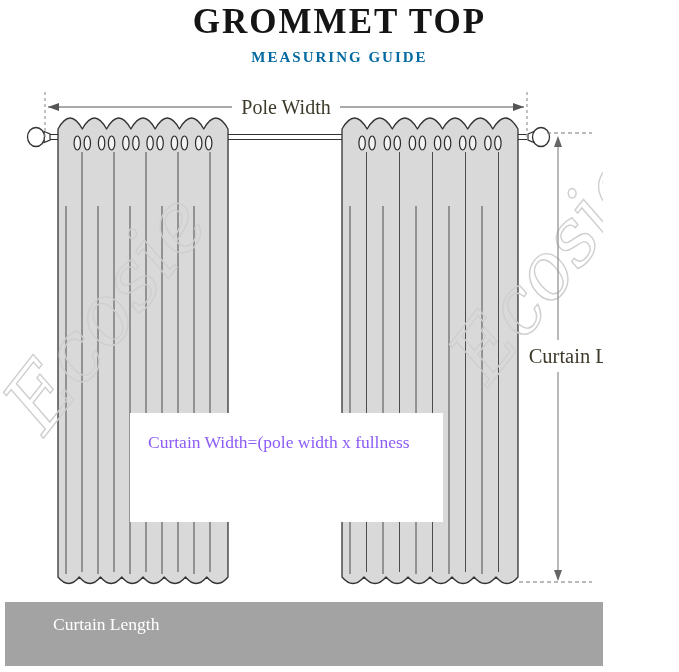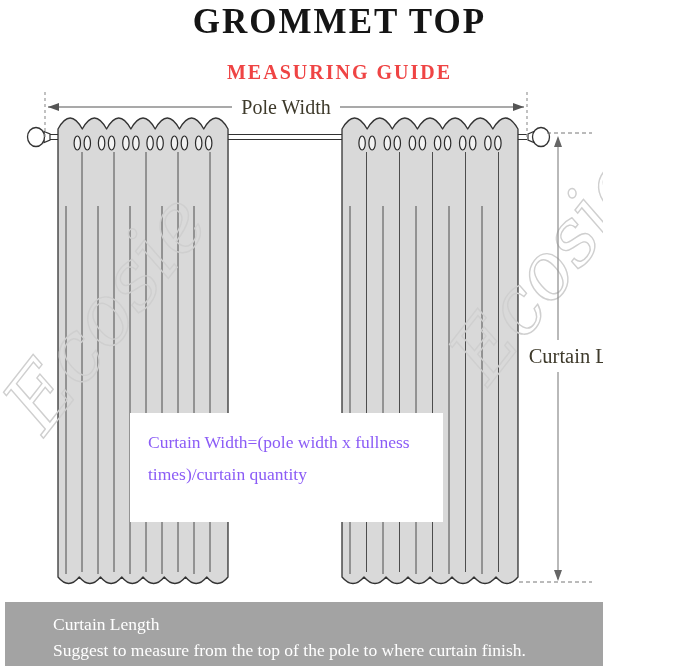"MEASURING GUIDE" #subtitle { color: #ef4444 -> #0369a1; font-size: 20px -> 15px; margin: 12px -> 0 }
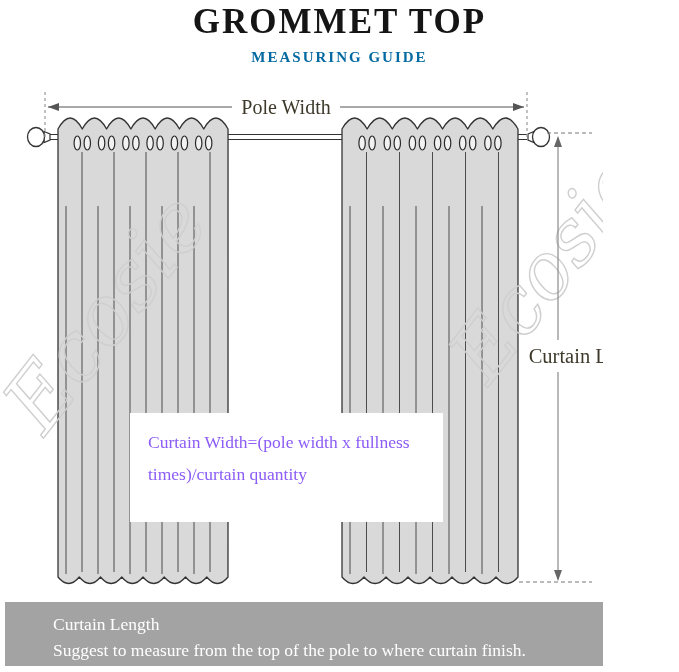"times)/curtain quantity" div { html: <div>times)/curtain quantity</div> -> none }
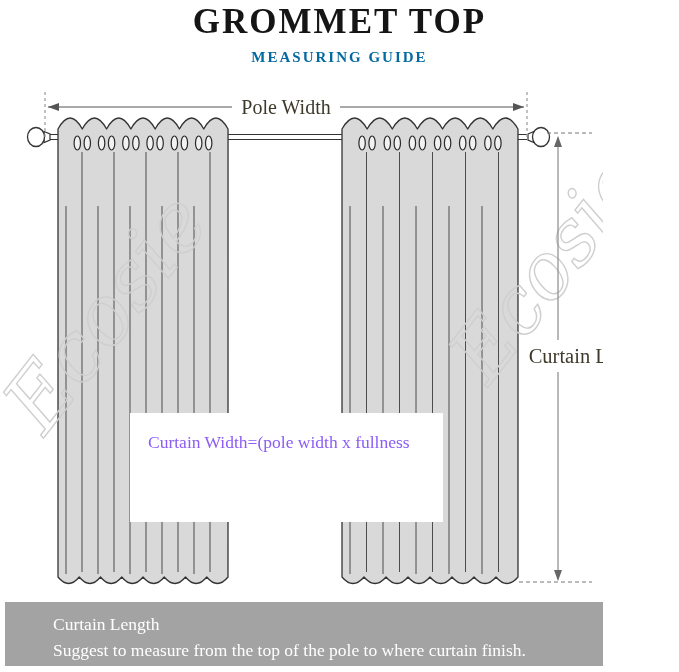"Suggest to measure from the" div { html: <div>Suggest to measure from the top of the pole to where curtain finish.</div> -> none }
